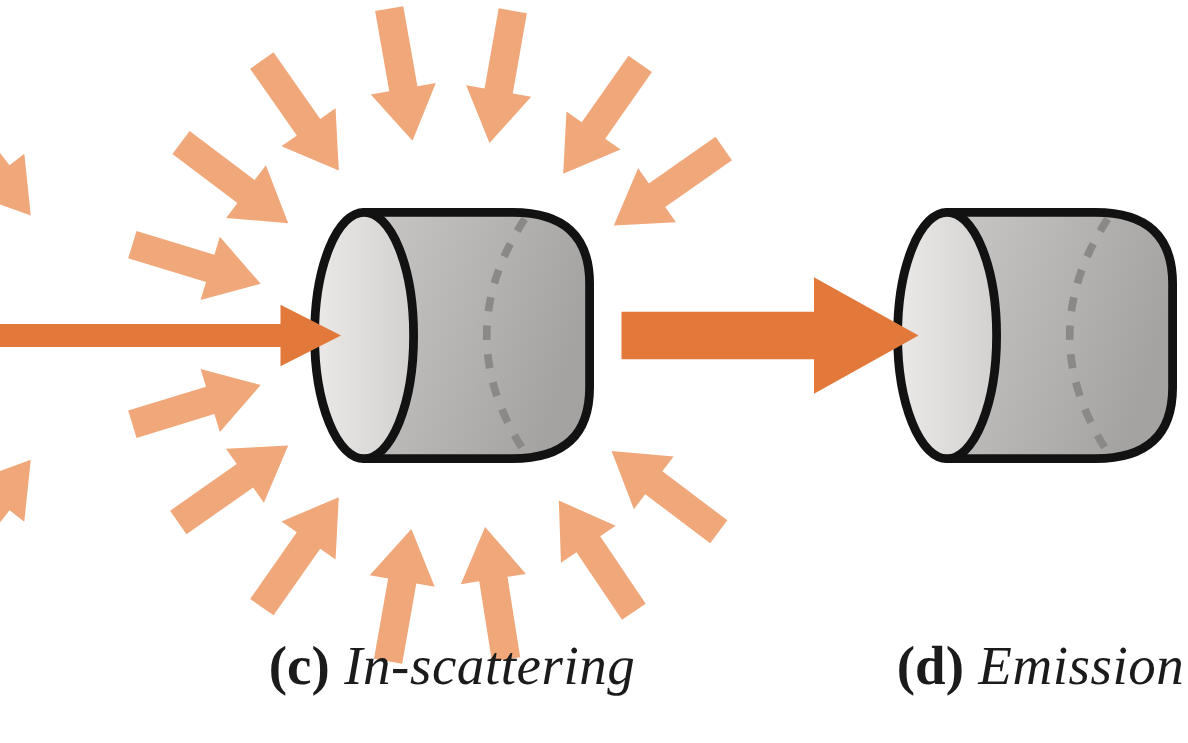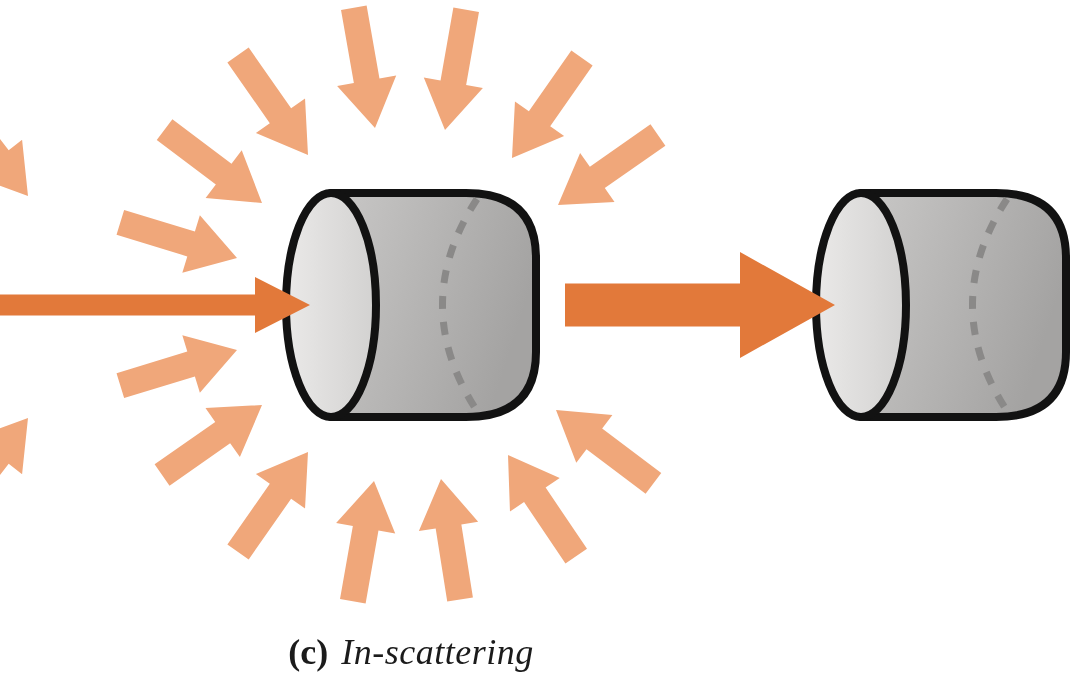"(c) In-scattering" .caption { font-size: 36px -> 50px; top: 632px -> 577px }
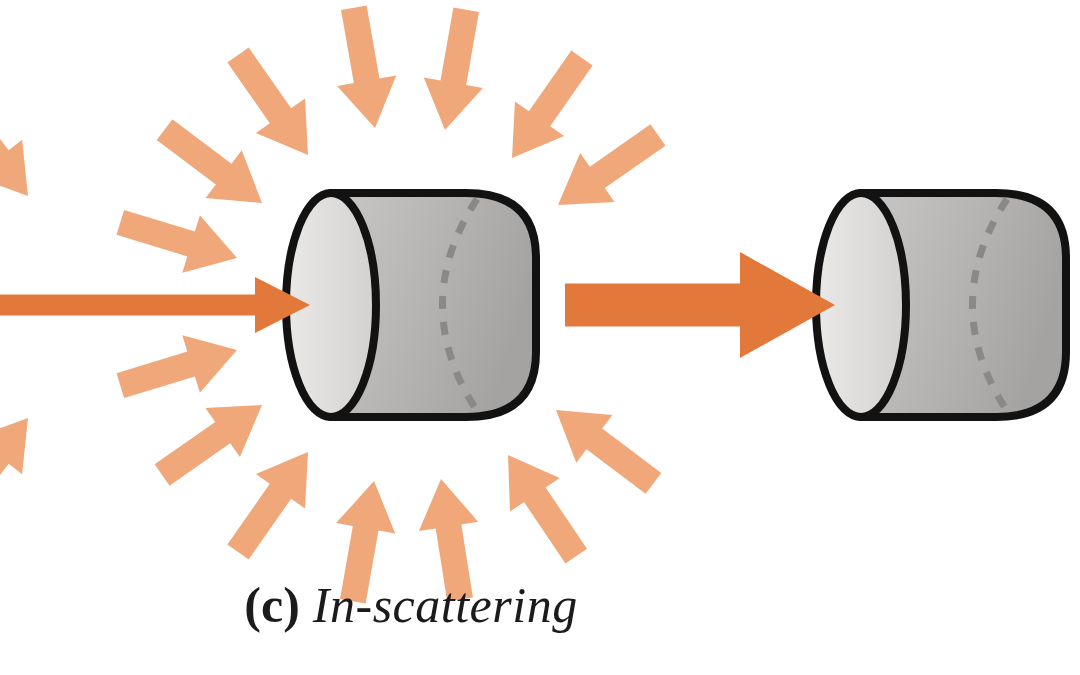"(d) Emission" div.caption { html: none -> <div> <span>(d)</span><span>Emission</span> </div> }
